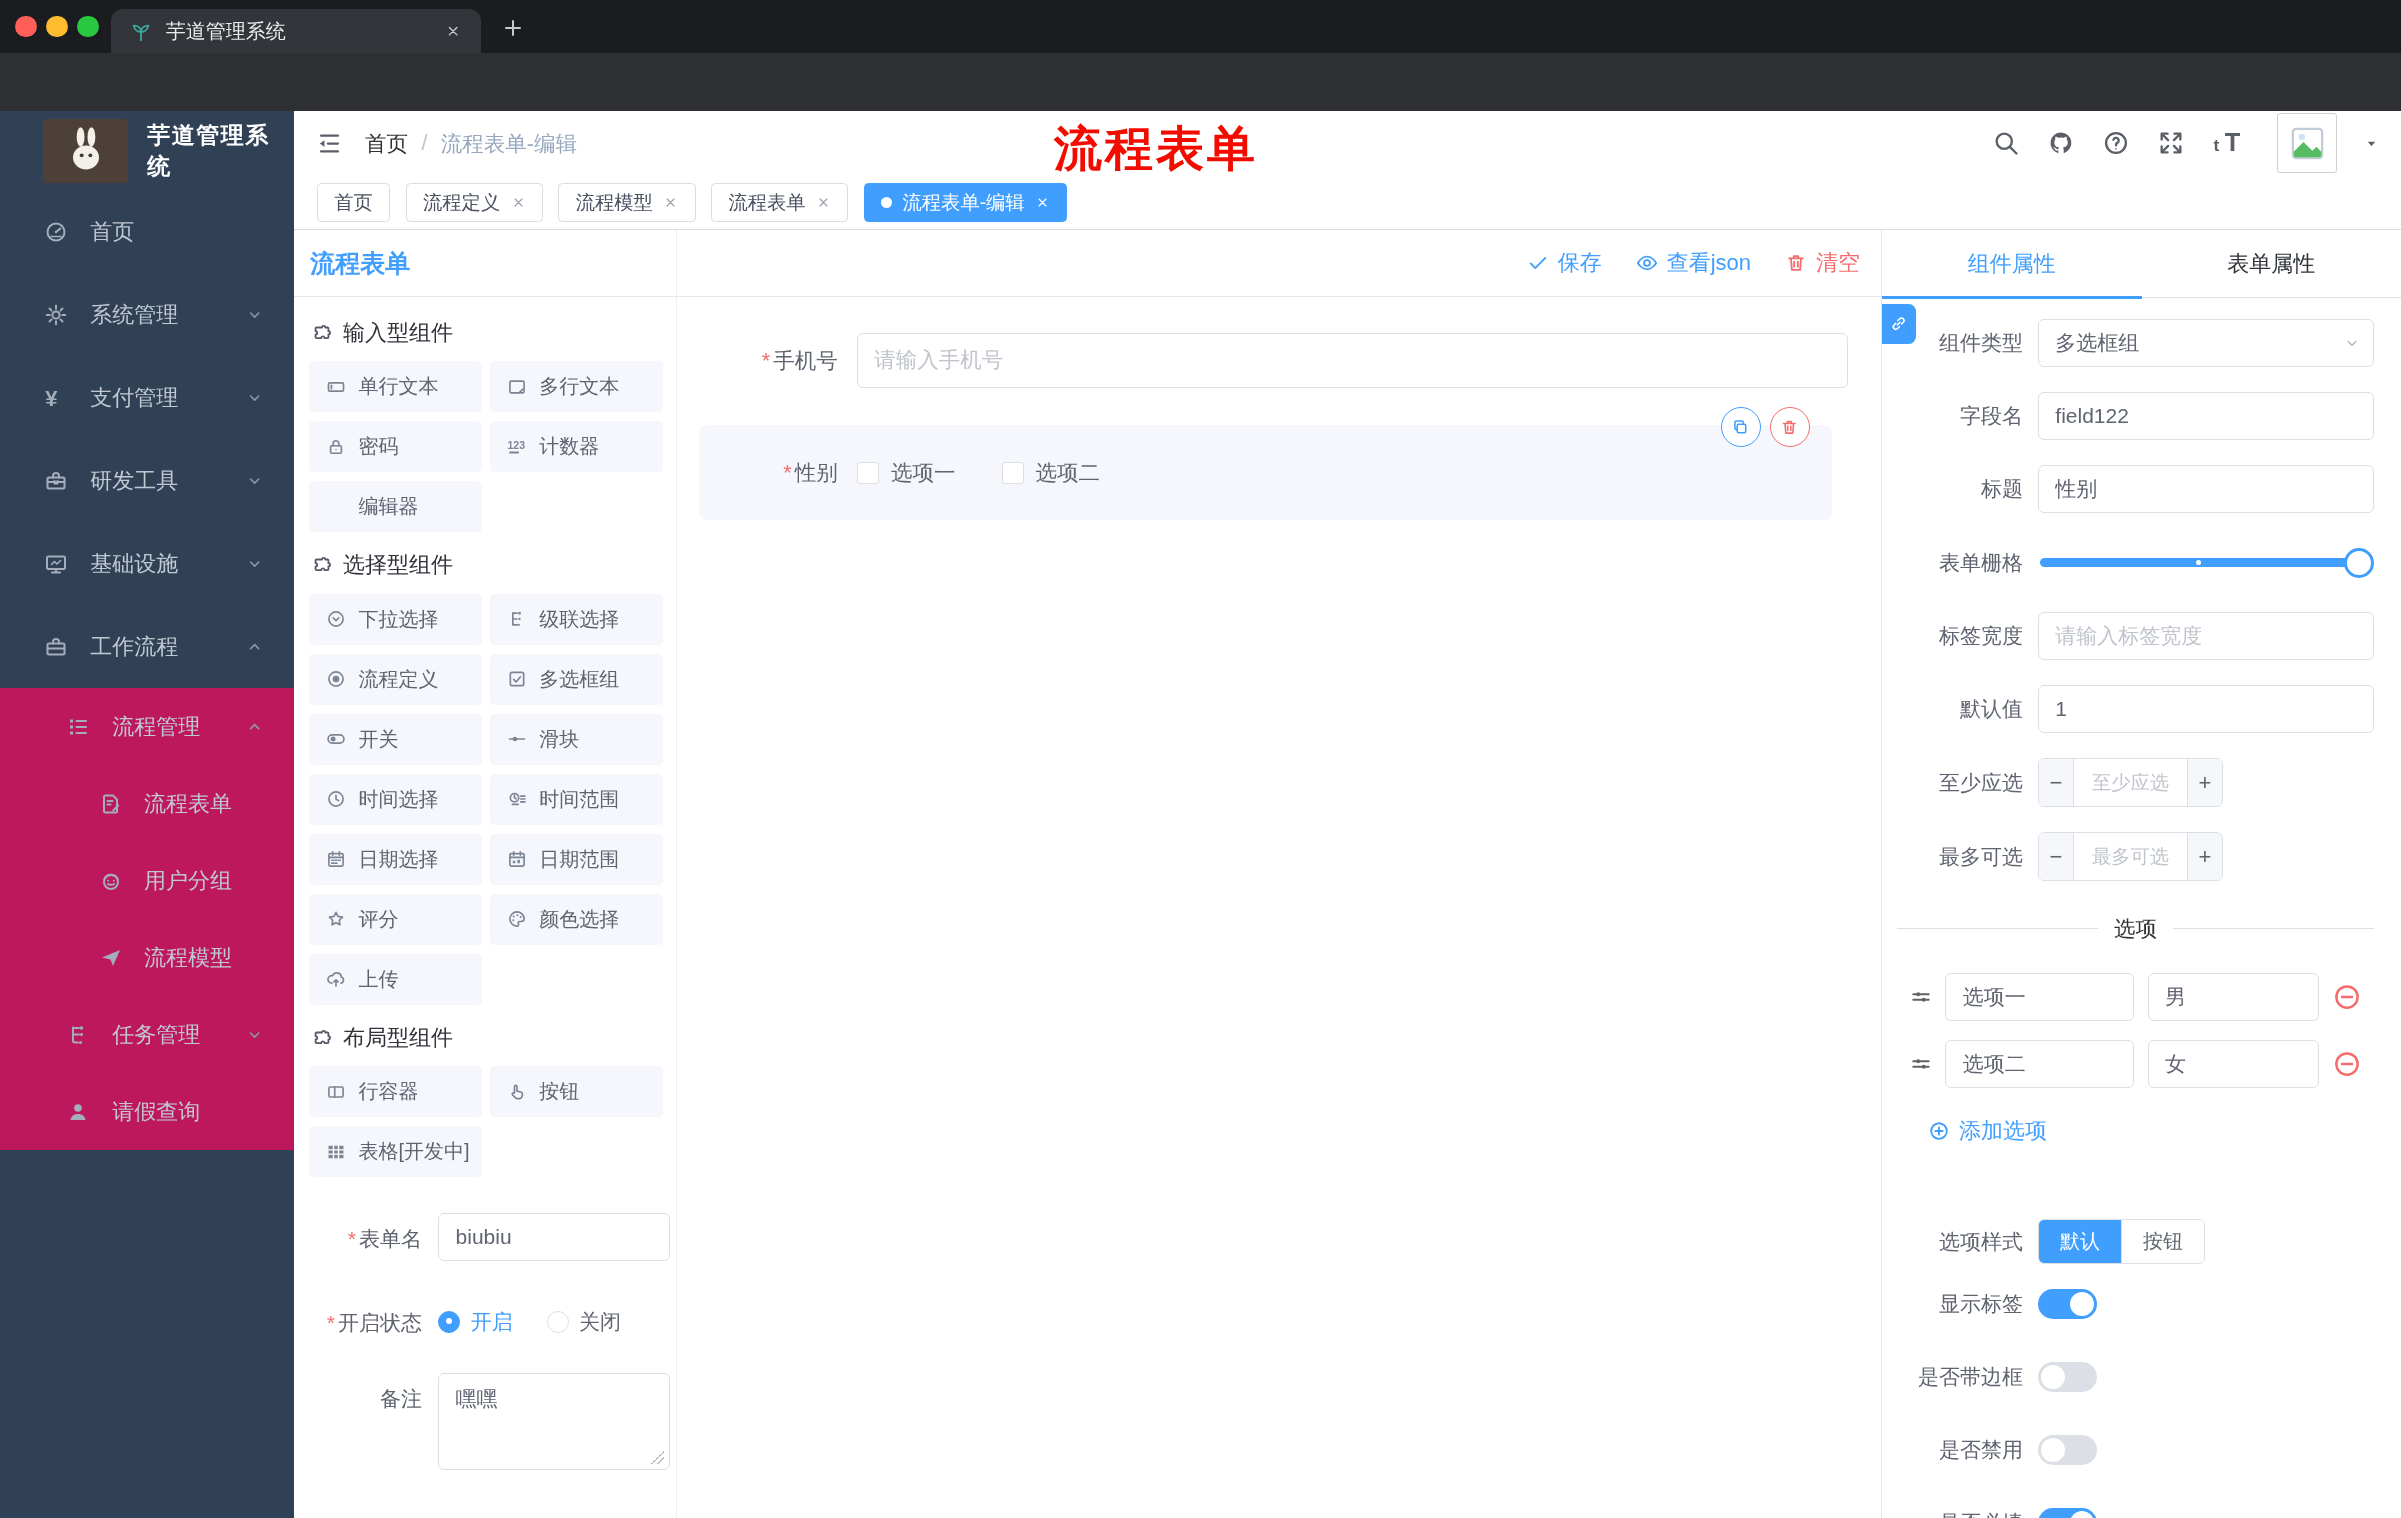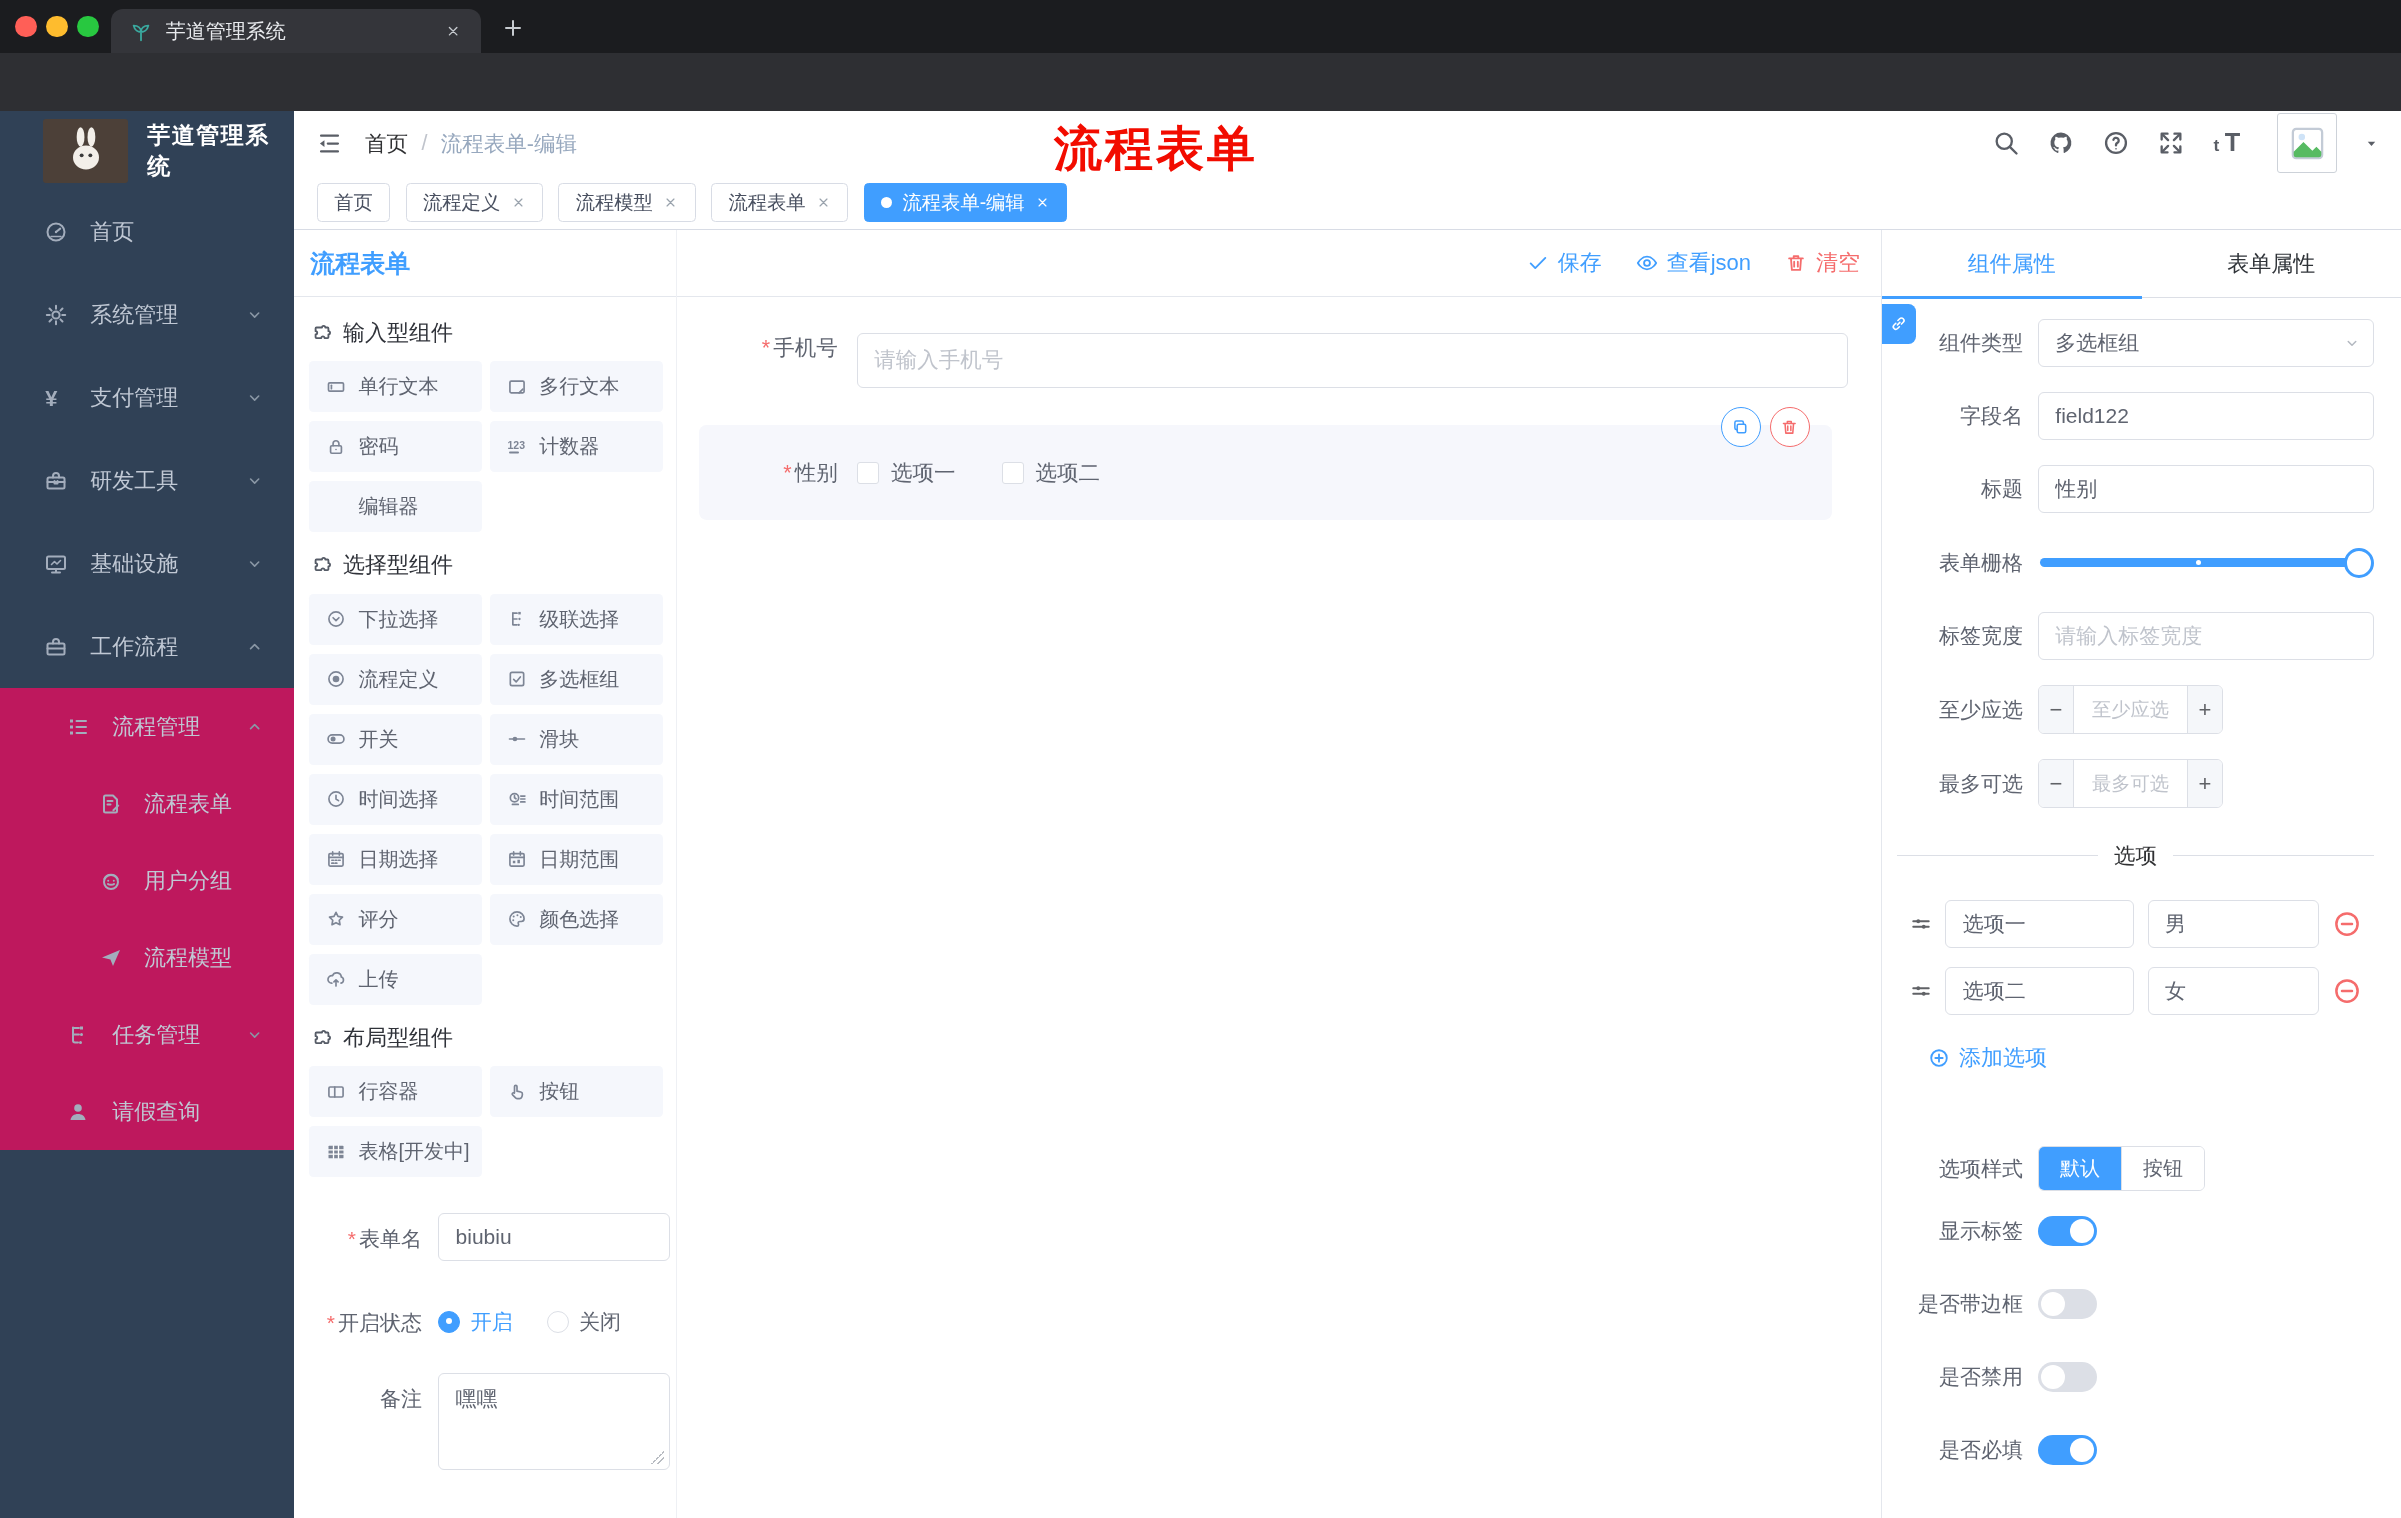"* 手机号" .cfield { align-items: flex-start -> center }
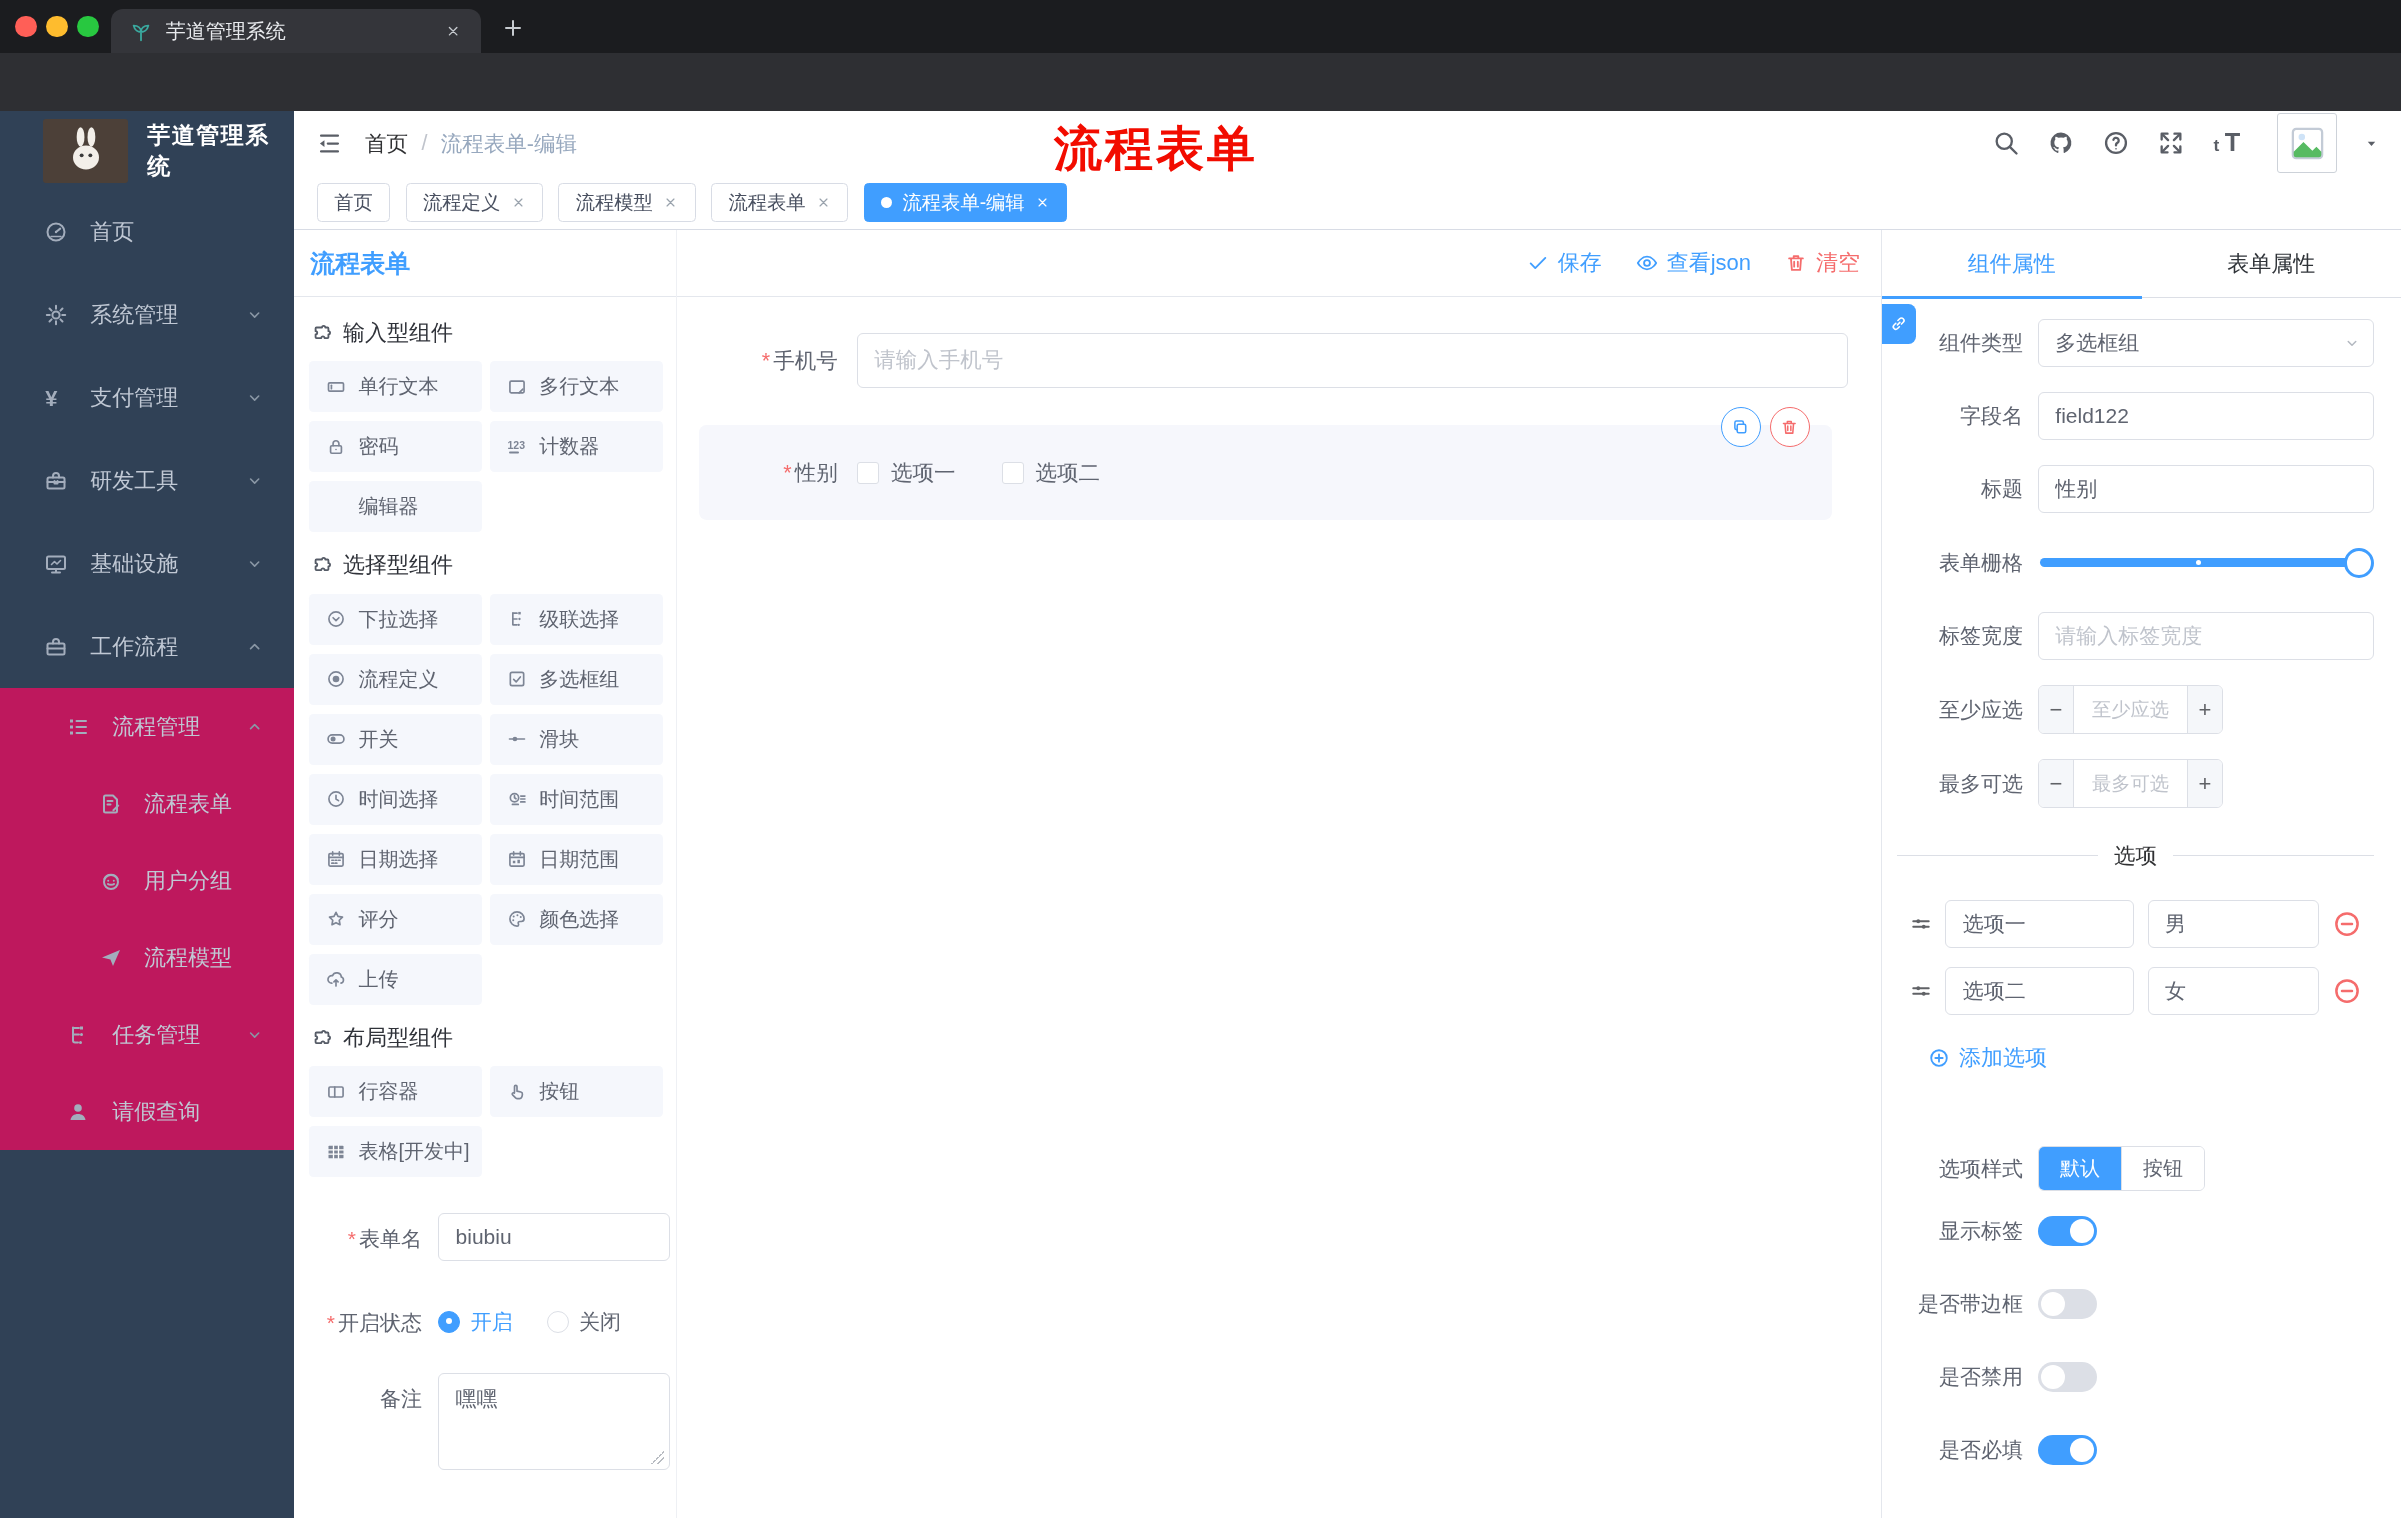"默认值" div.prow { html: none -> <div> <span>默认值</span> <span><input></span> </div> }
